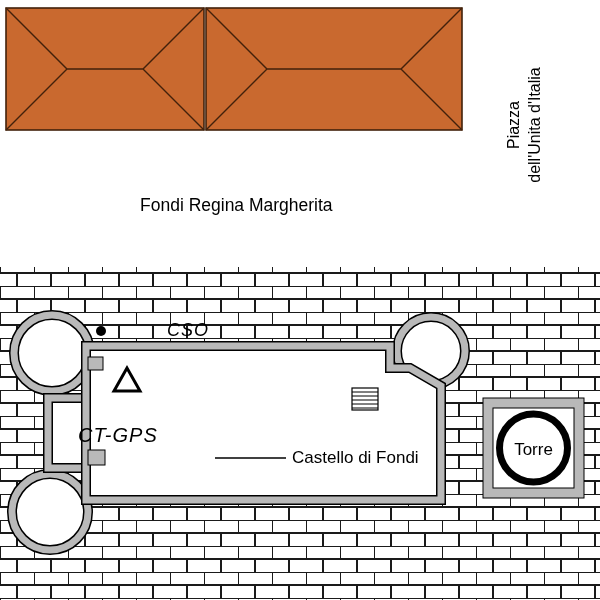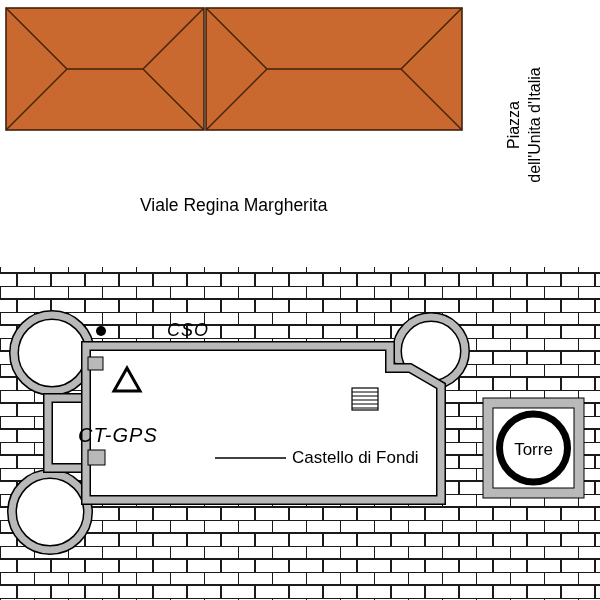"Viale Regina Margherita" div.lbl { text: Viale -> Fondi }
